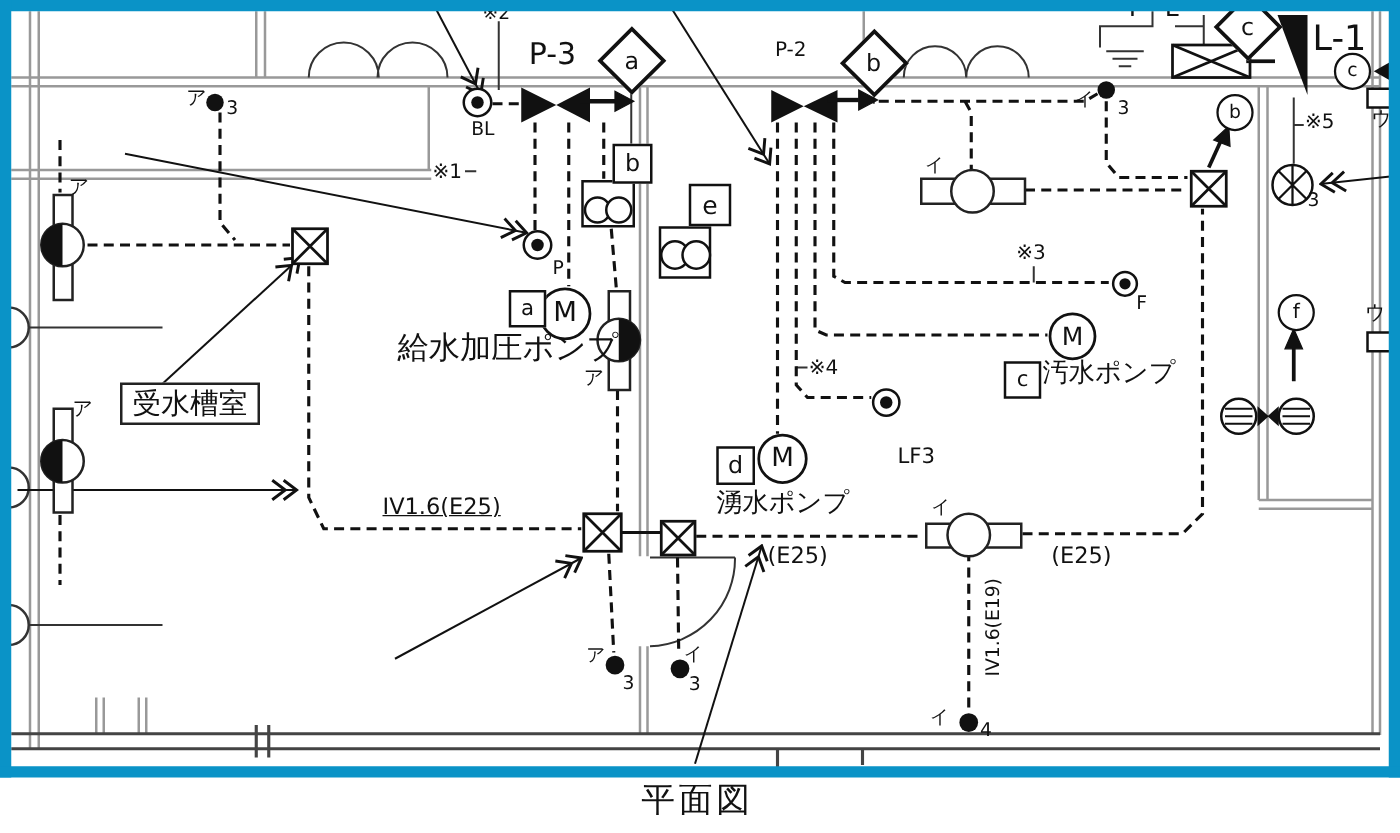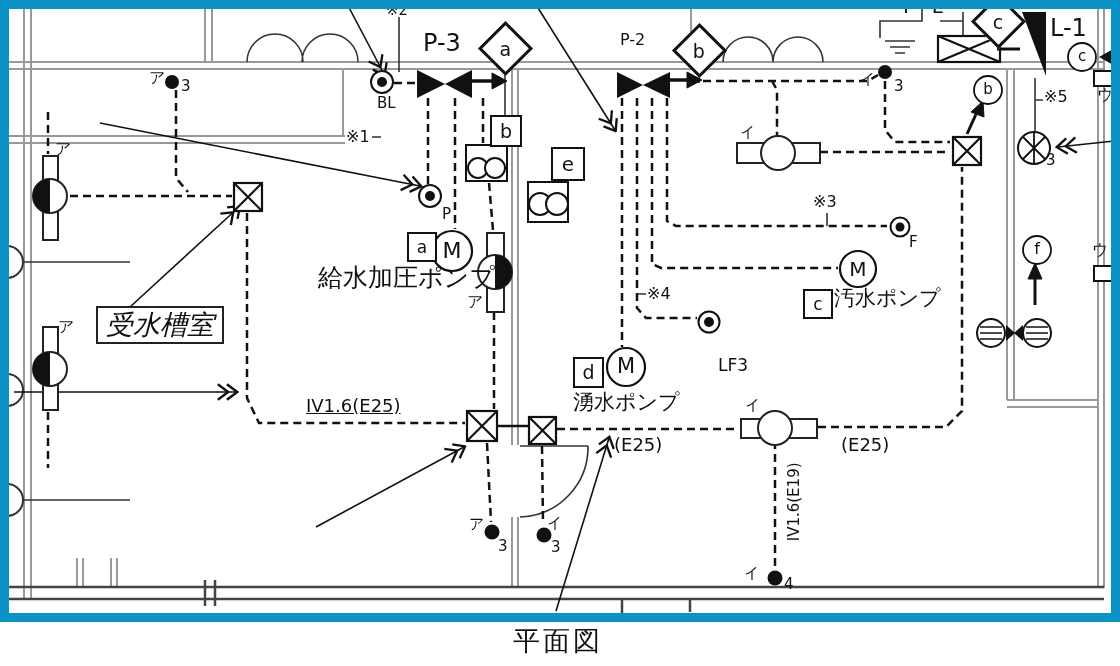"L-1" div.lbl { font-size: 24px -> 28px }
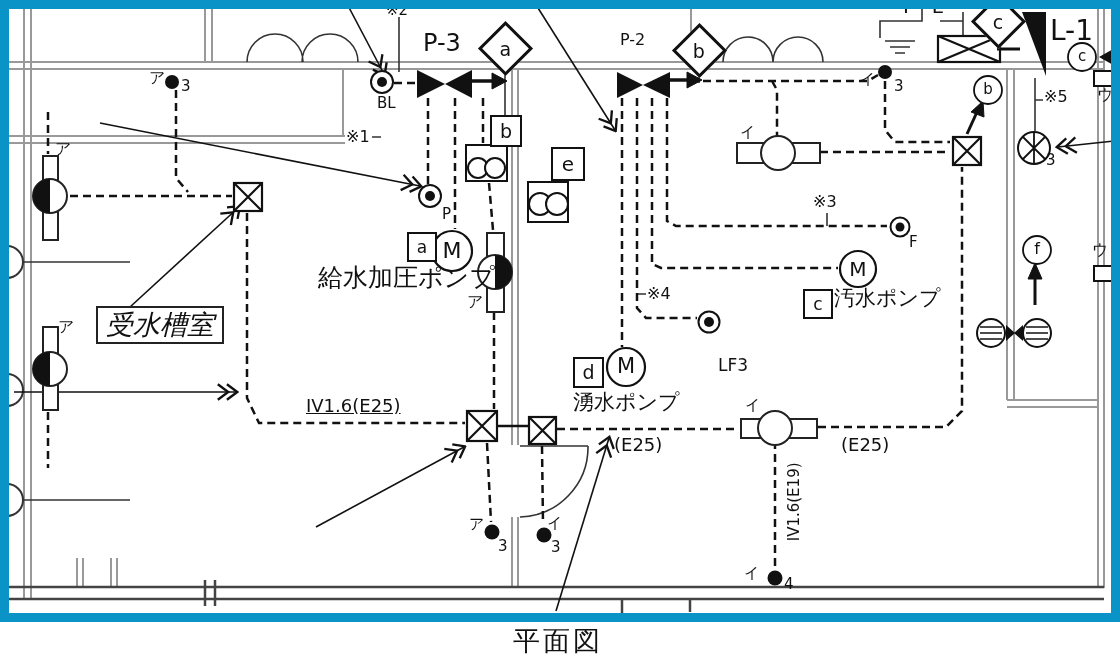"受水槽室" div.roombox { font-size: 27px -> 23px; font-style: italic -> none }
